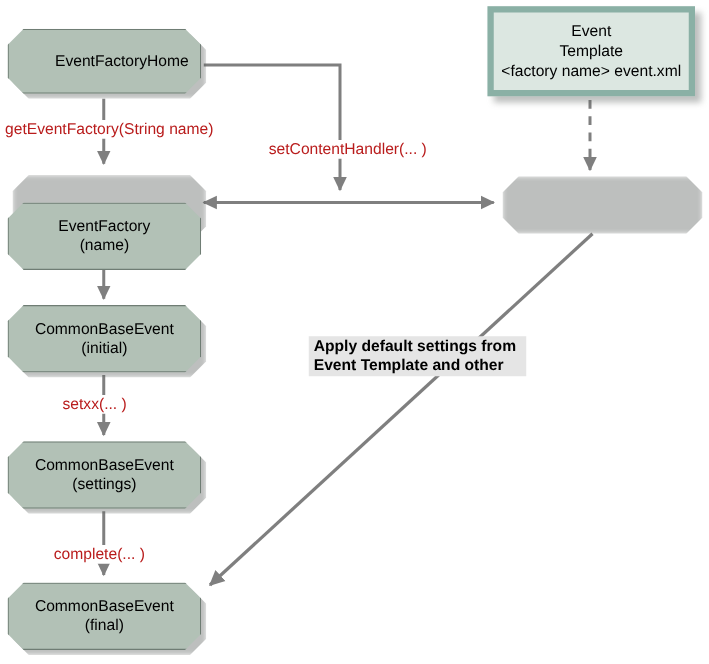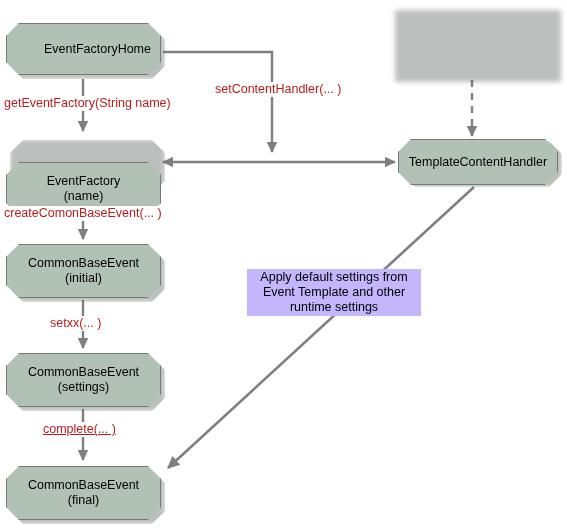"Event" div.doc-box { html: none -> <div> <span>Event</span> <span>Template</span> <span>&lt;factory name&gt; event.xml</span> </div> }
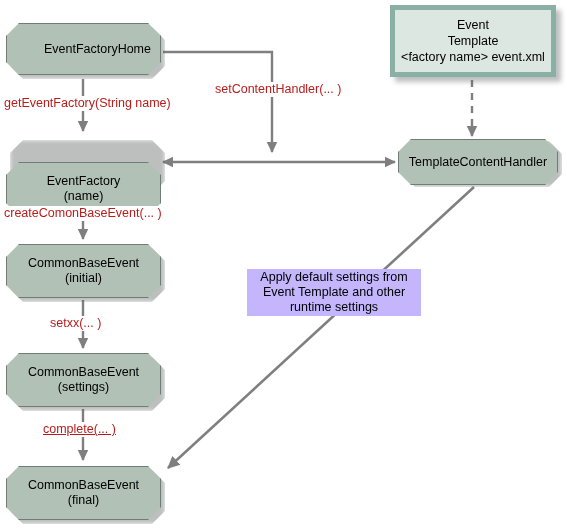"setContentHandler(... )" div.edge-label { top: 82px -> 112px }
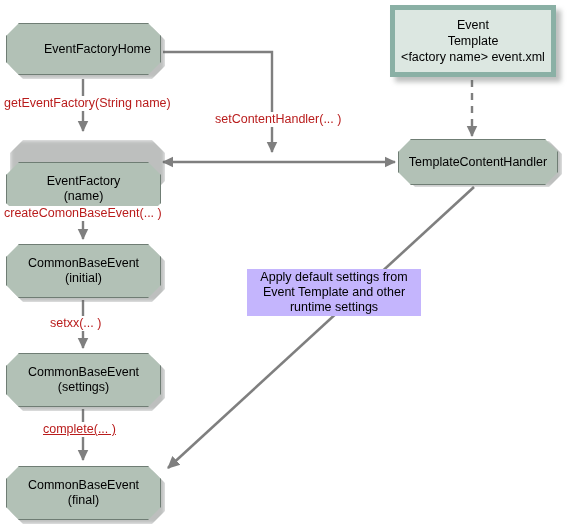"TemplateContentHandler" div.node { html: <div> <span>TemplateContentHandler</span> </div> -> none }
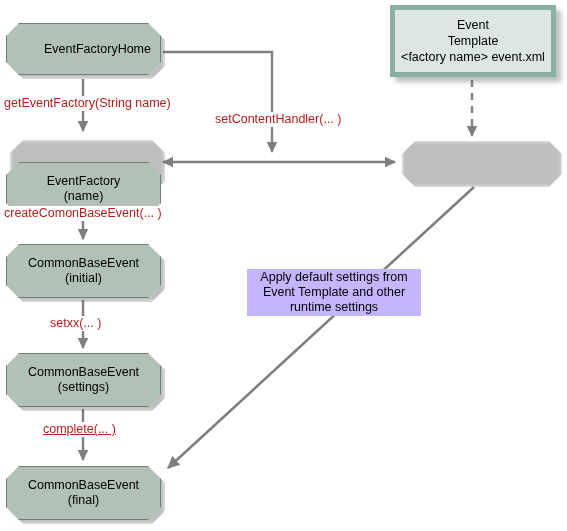"createComonBaseEvent(... )" div.edge-label { html: <div>createComonBaseEvent(... )</div> -> none }
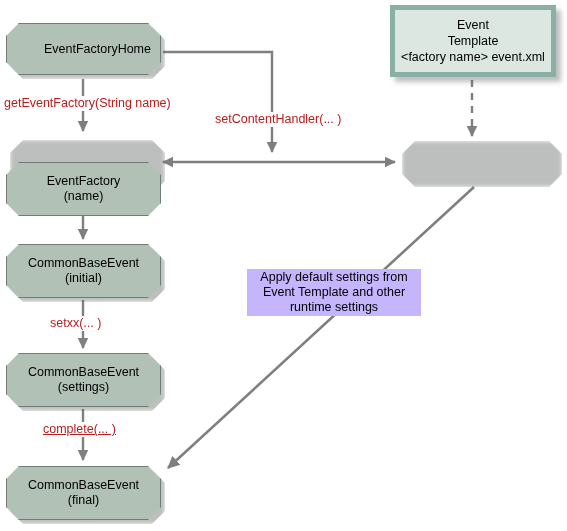"Apply default settings from" .note-label { background: #c4b5fd -> #e5e5e5; font-weight: none -> bold; text-align: center -> left }
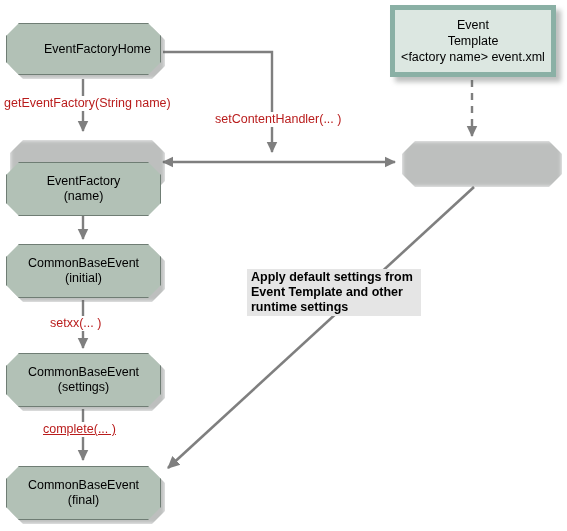"runtime settings" span { html: <span>runtime settings</span> -> none }
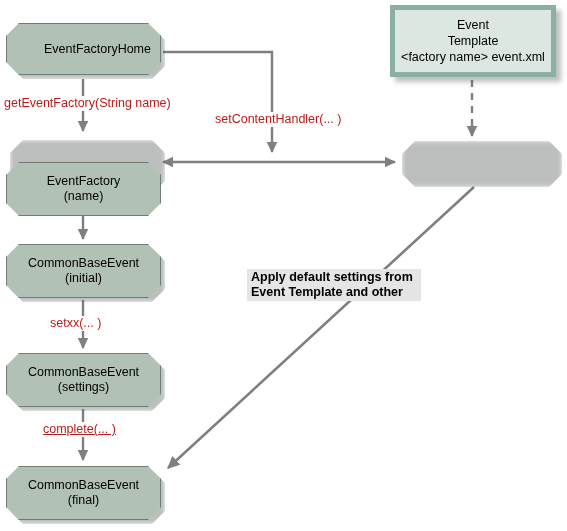"complete(... )" div.edge-label { text-decoration: underline -> none; top: 422px -> 436px }
